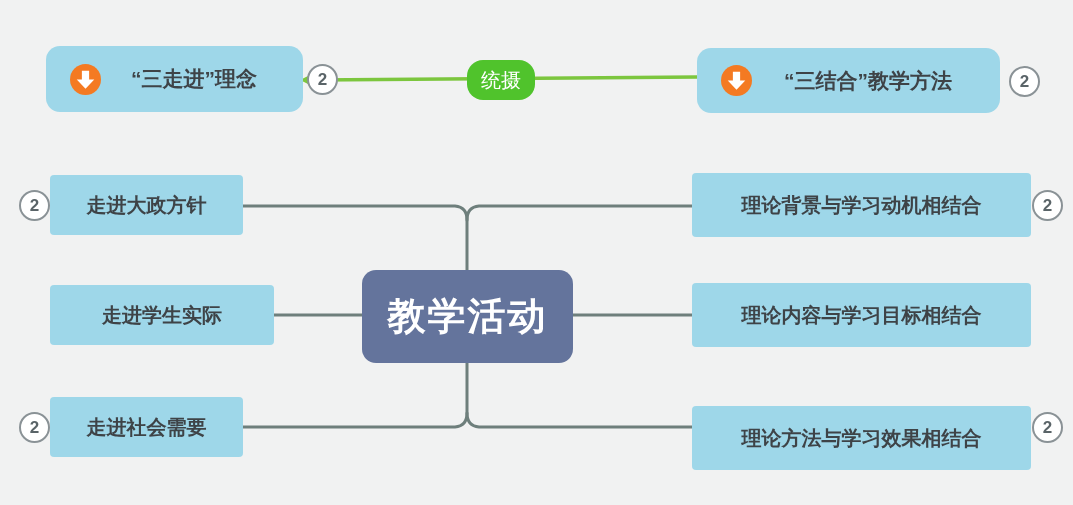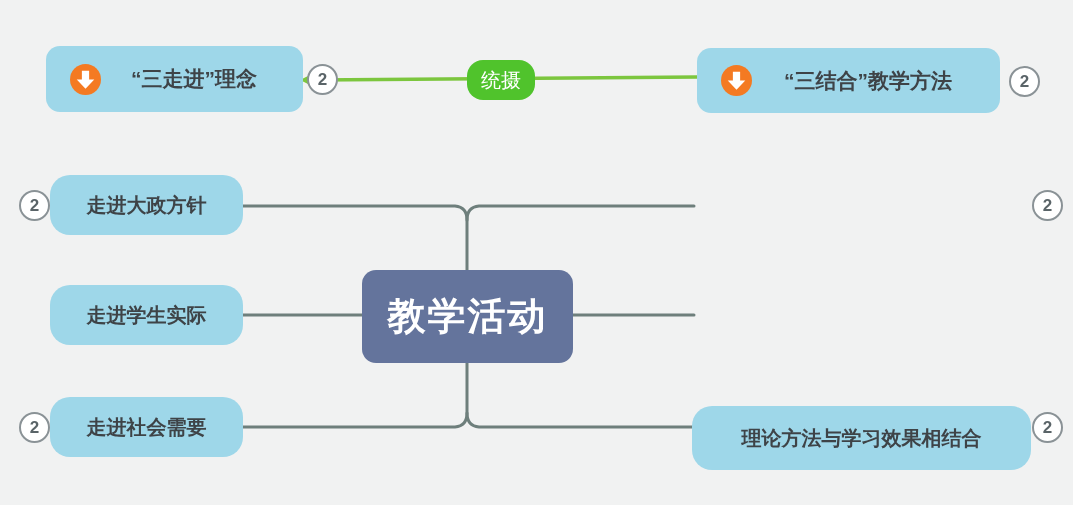"走进大政方针" .node { border-radius: 20px -> 4px }
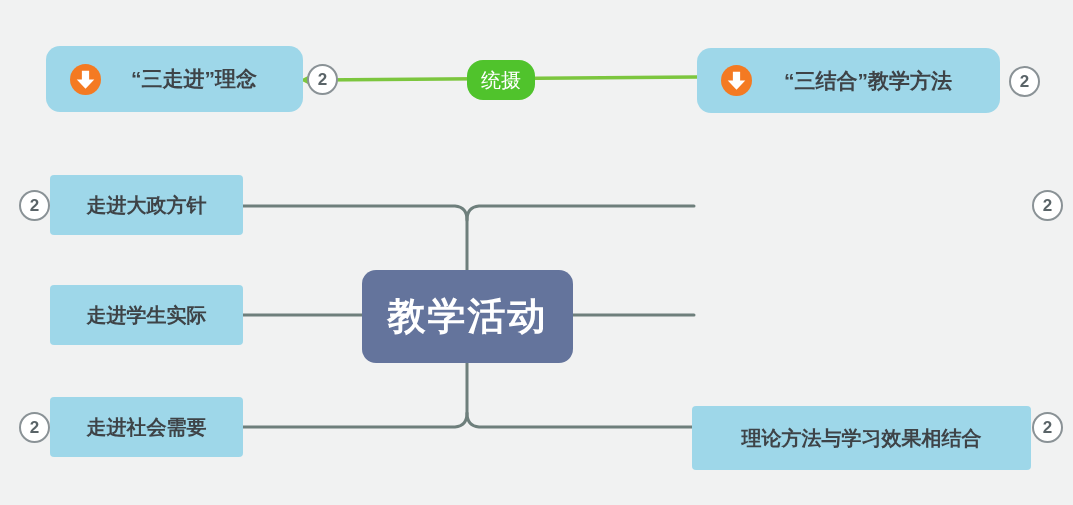"理论背景与学习动机相结合" div.node { html: none -> <div> <span>理论背景与学习动机相结合</span> </div> }
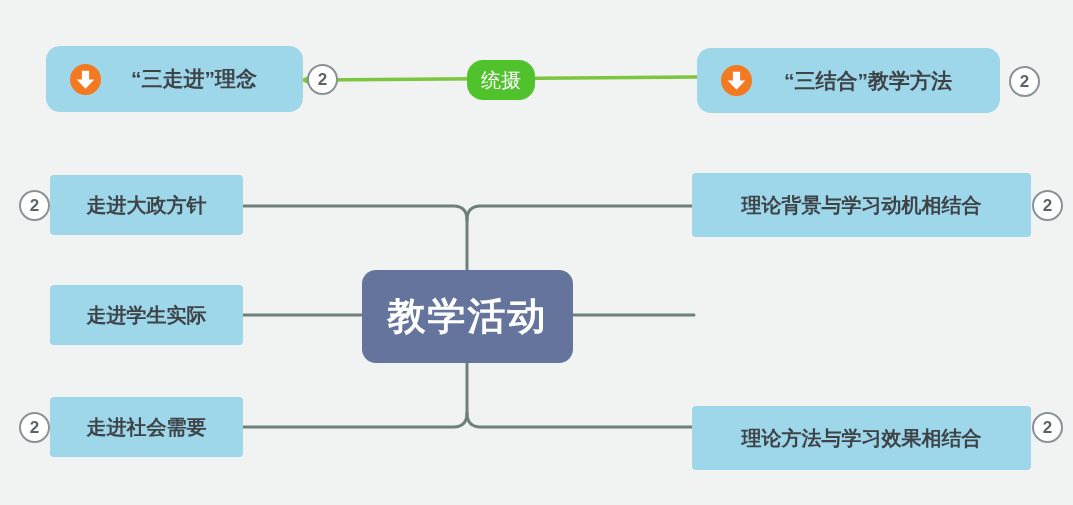"走进学生实际" div.node { width: 193px -> 224px }
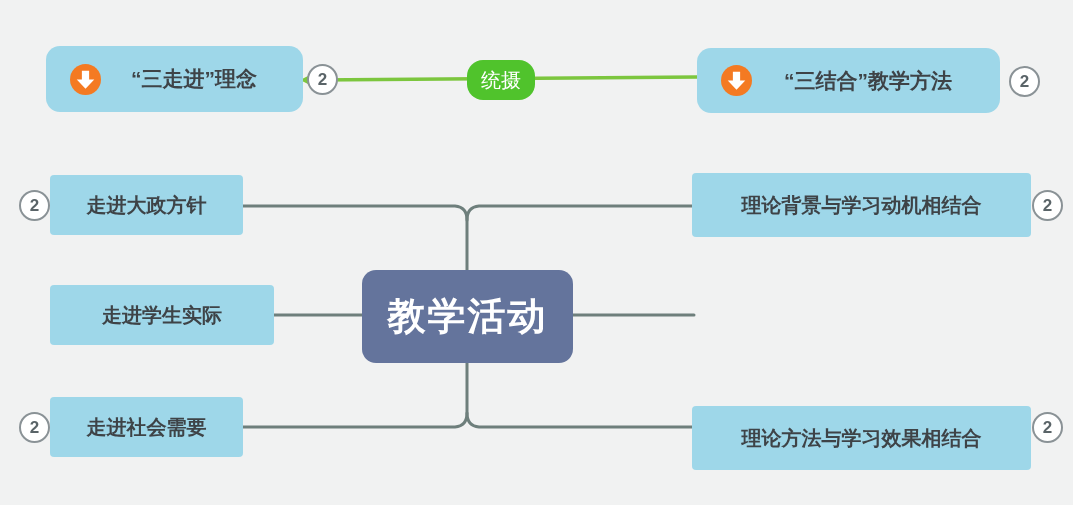"理论内容与学习目标相结合" div.node { html: none -> <div> <span>理论内容与学习目标相结合</span> </div> }
